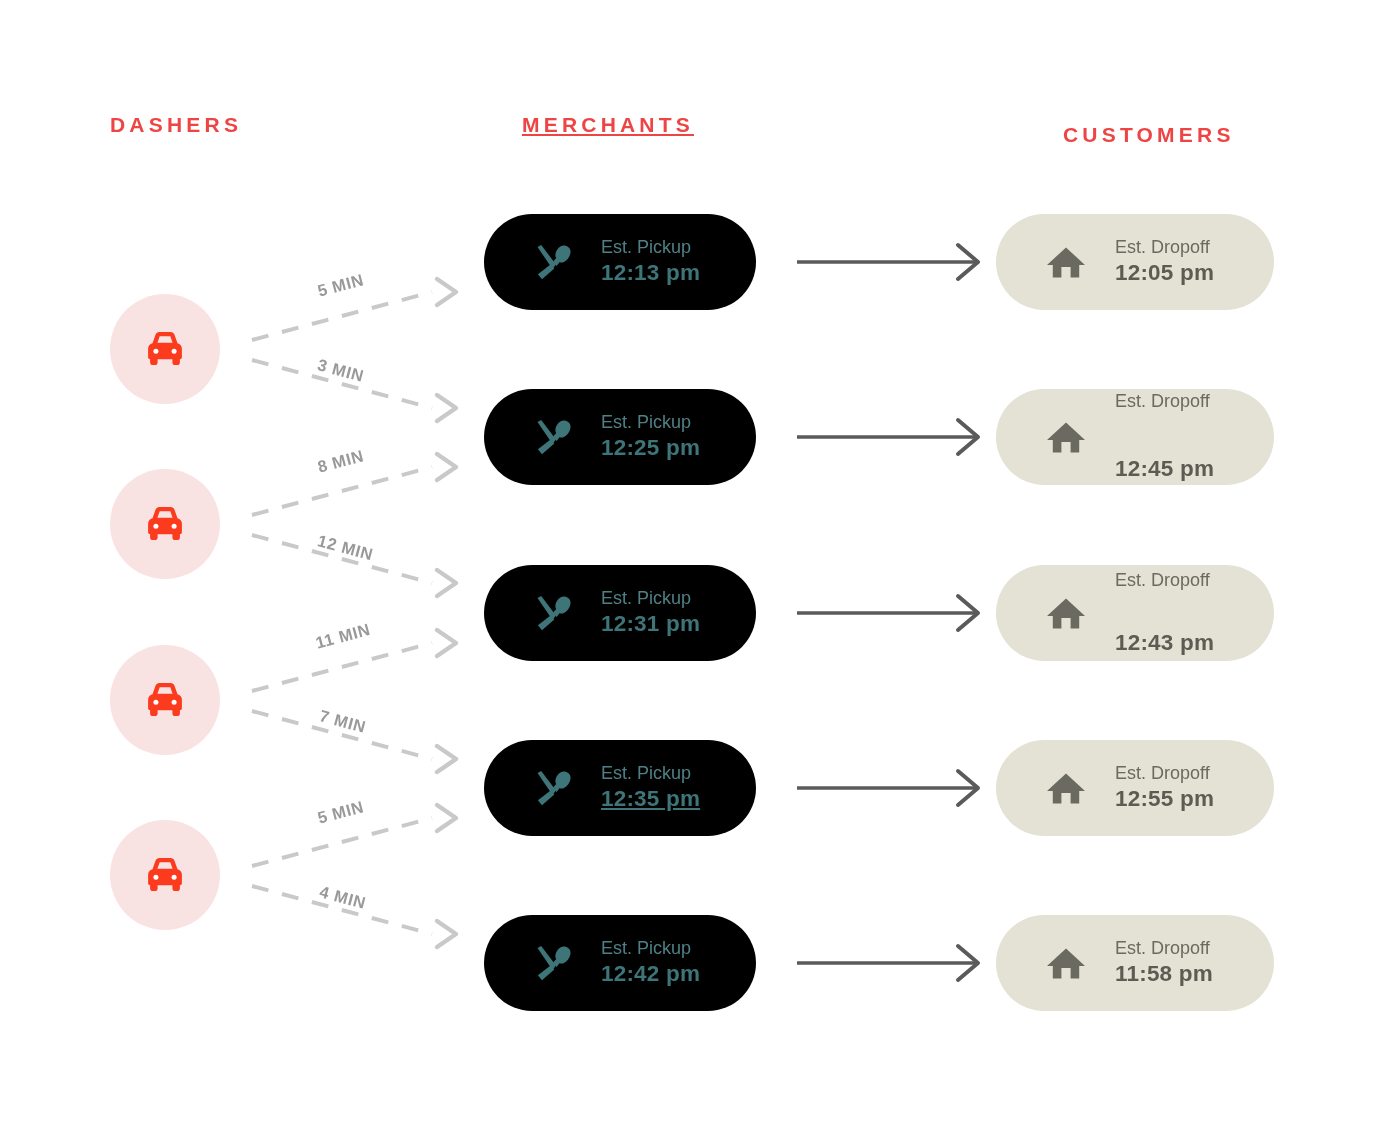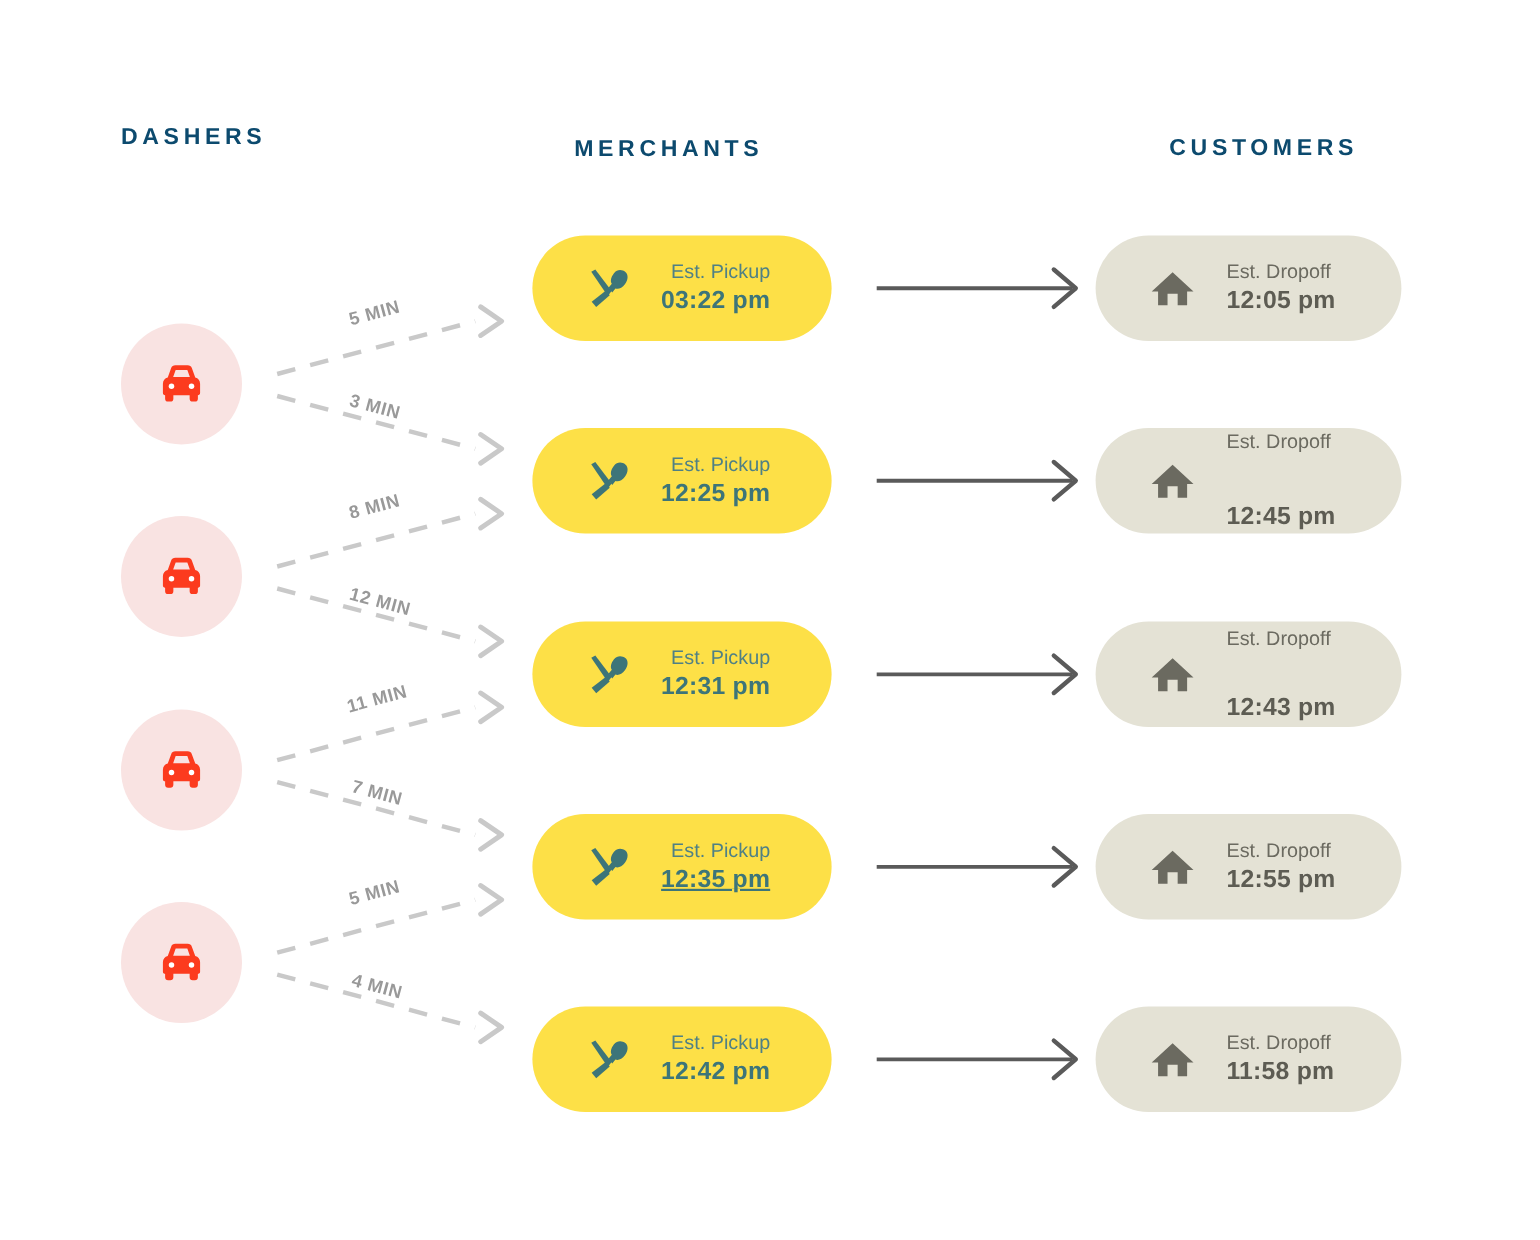"DASHERS" .col-header { color: #0c4a6e -> #ef4444 }
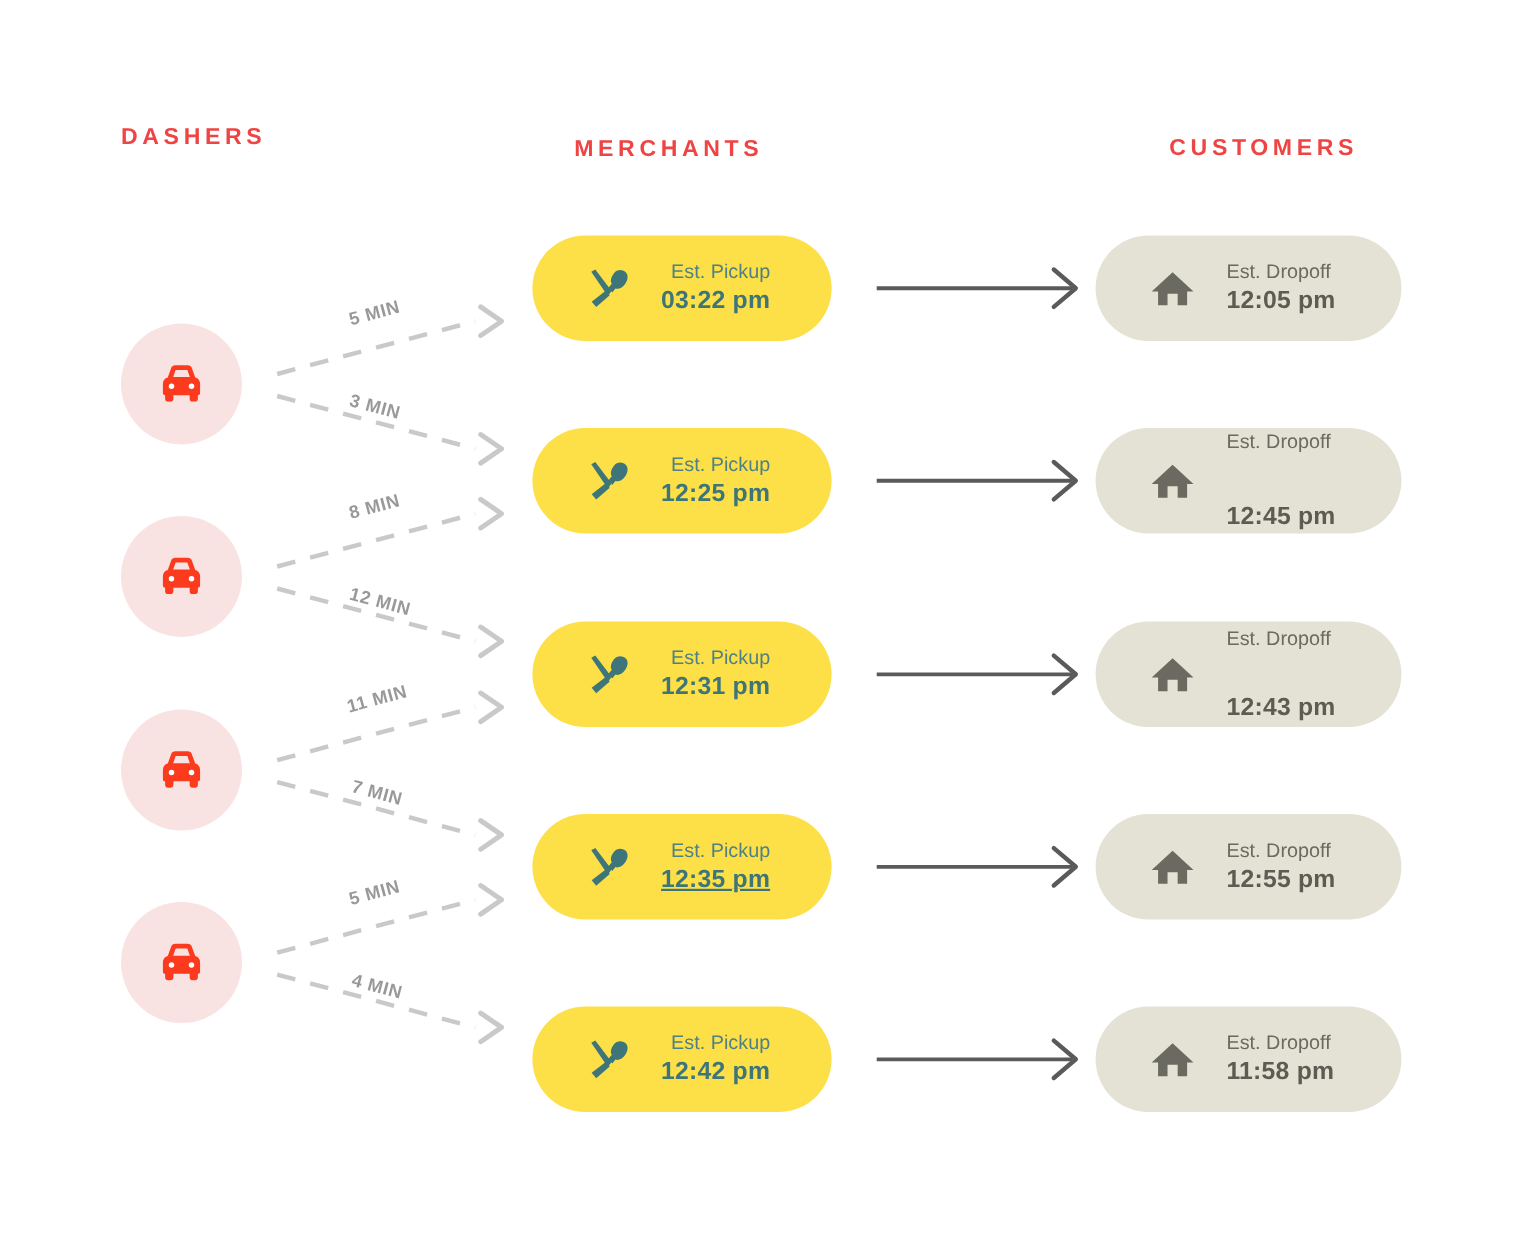"MERCHANTS" #hdr-merchants { text-decoration: none -> underline; top: 124px -> 113px }
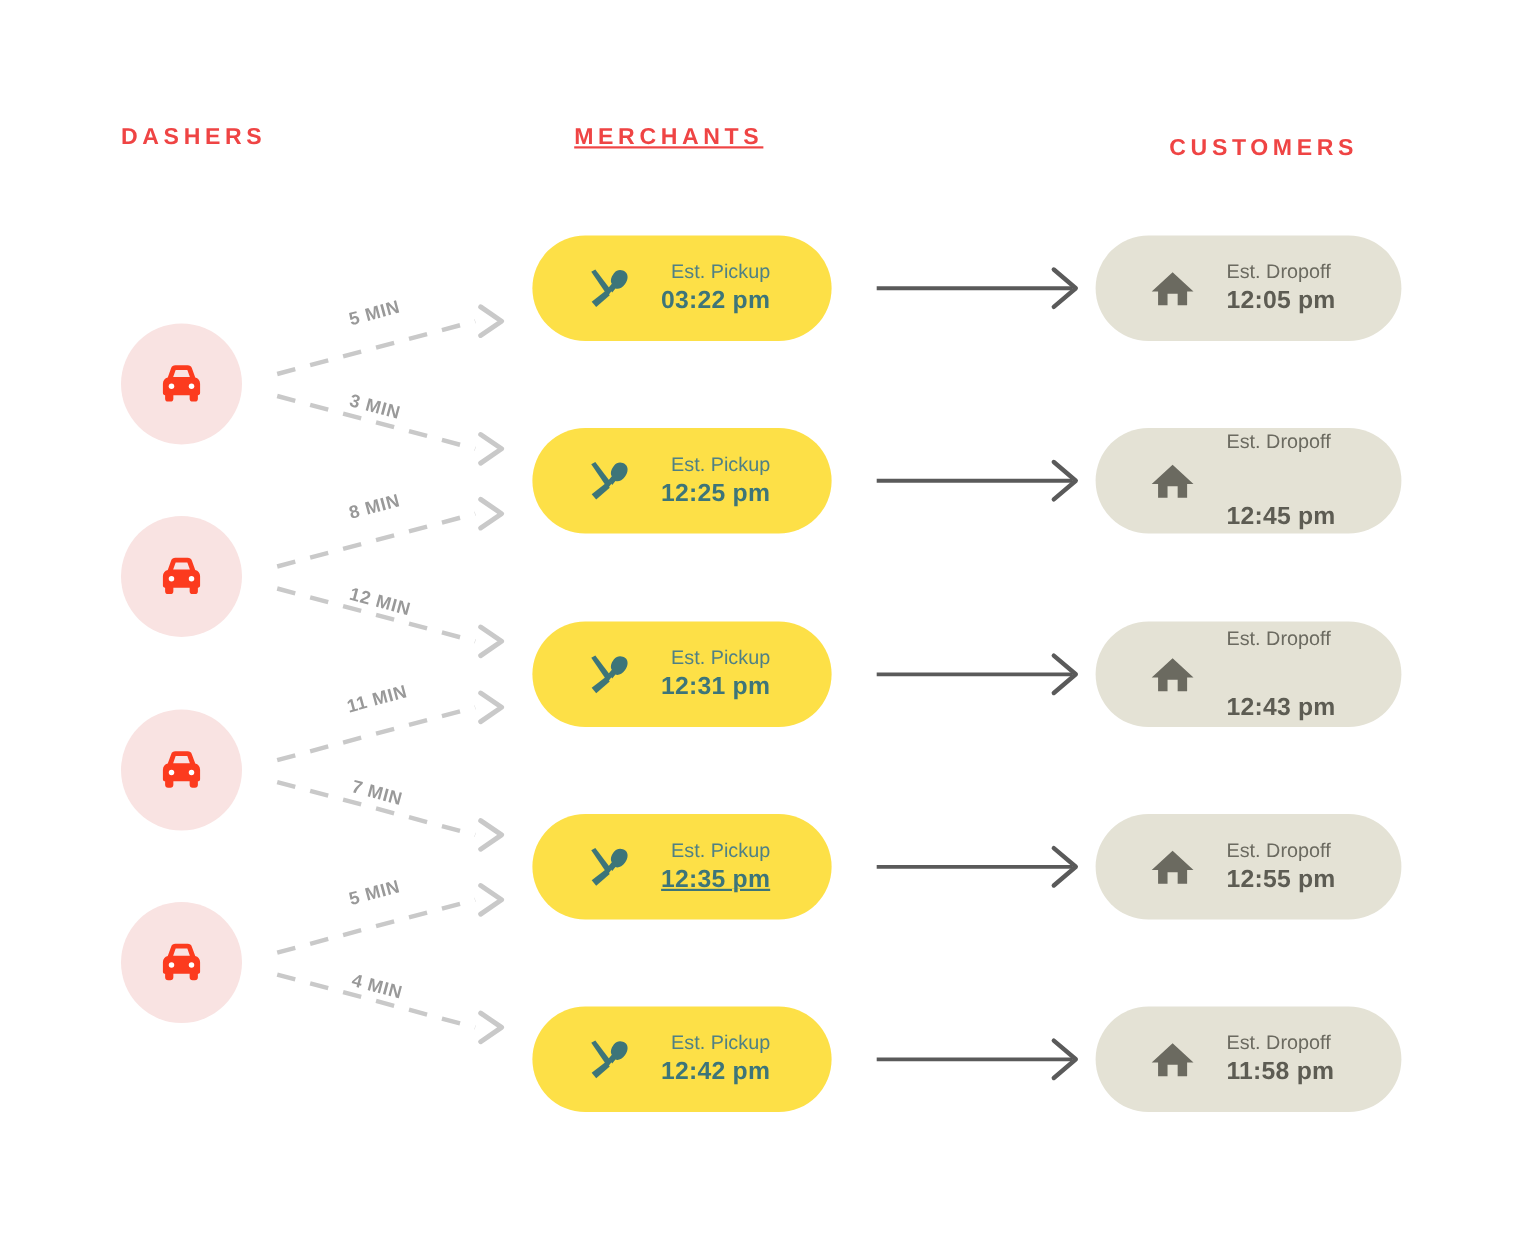"Est. Pickup" .pill-merchant { background: #fde047 -> #000000; text-align: right -> none }
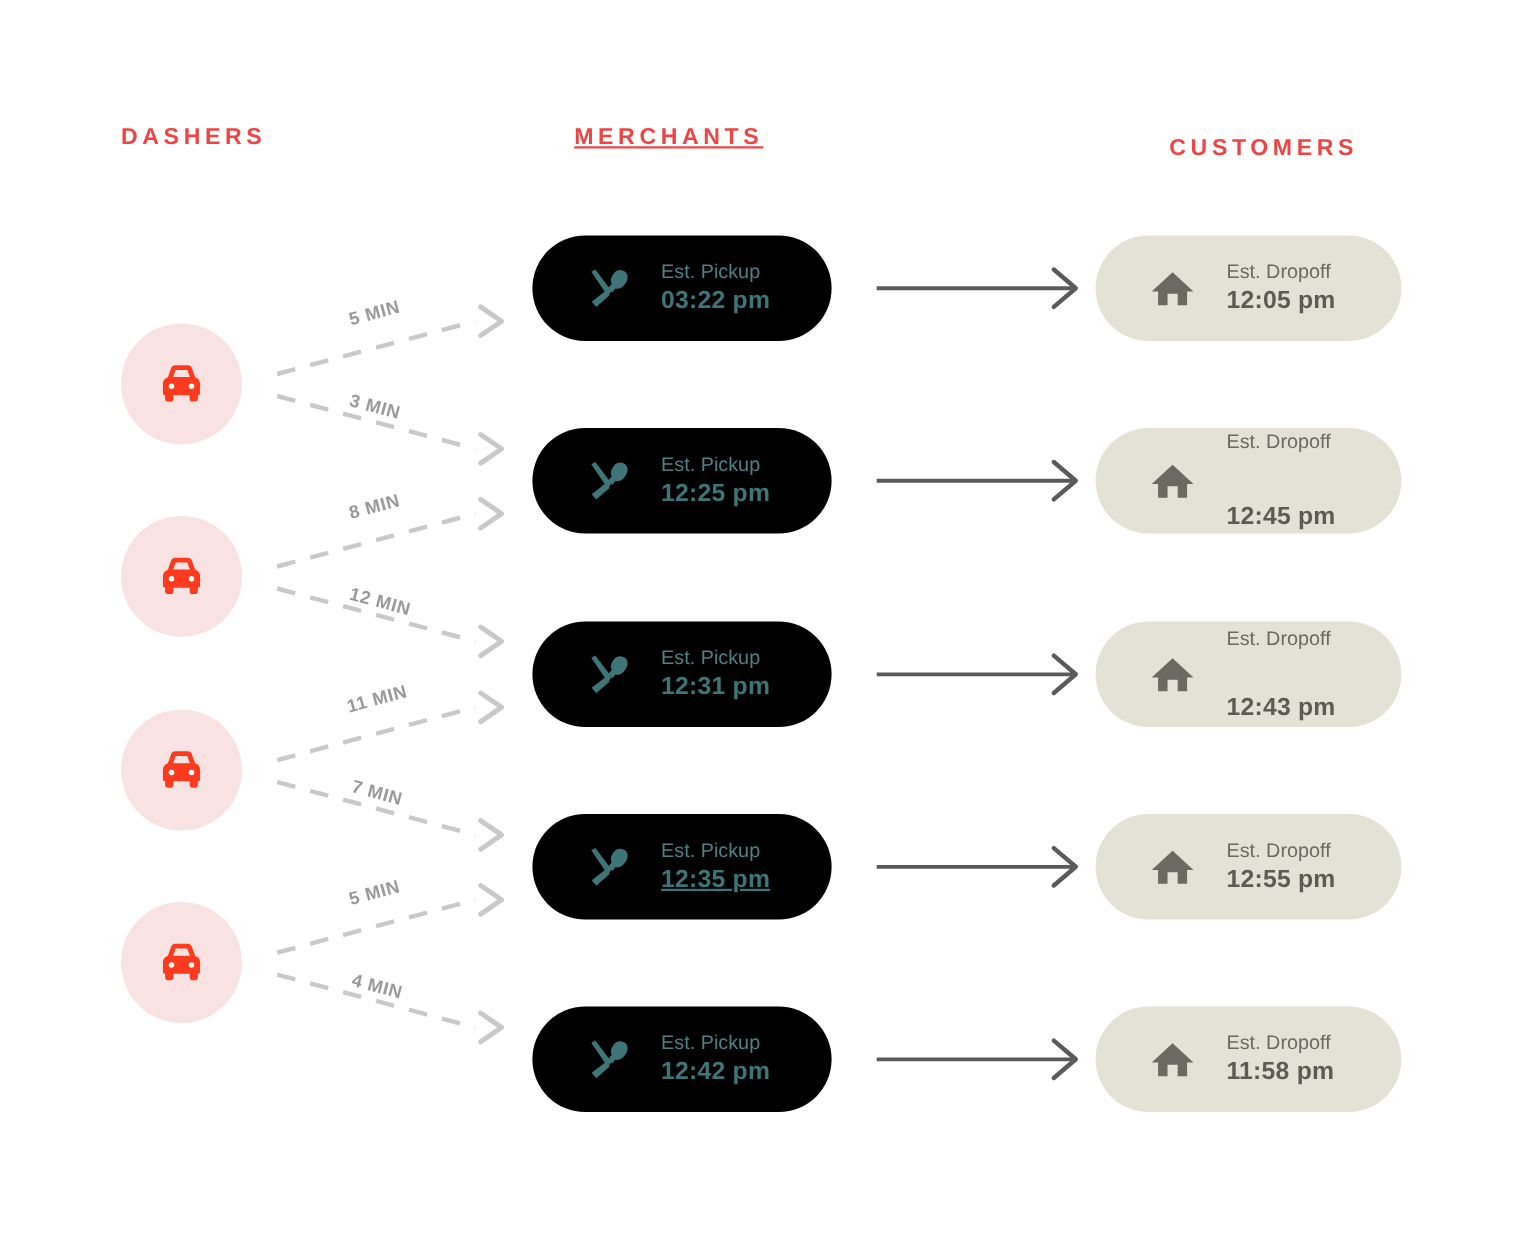"03:22 pm" span.pill-time { text: 03:22 -> 12:13 }
